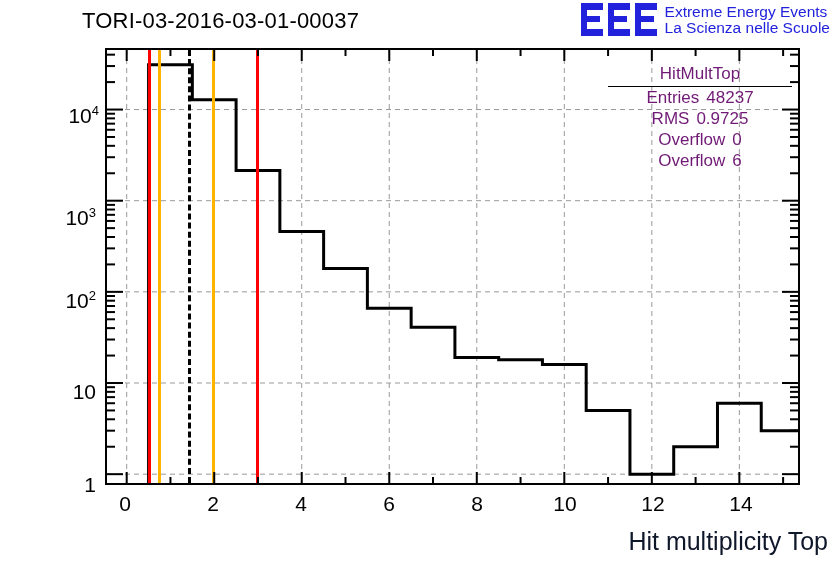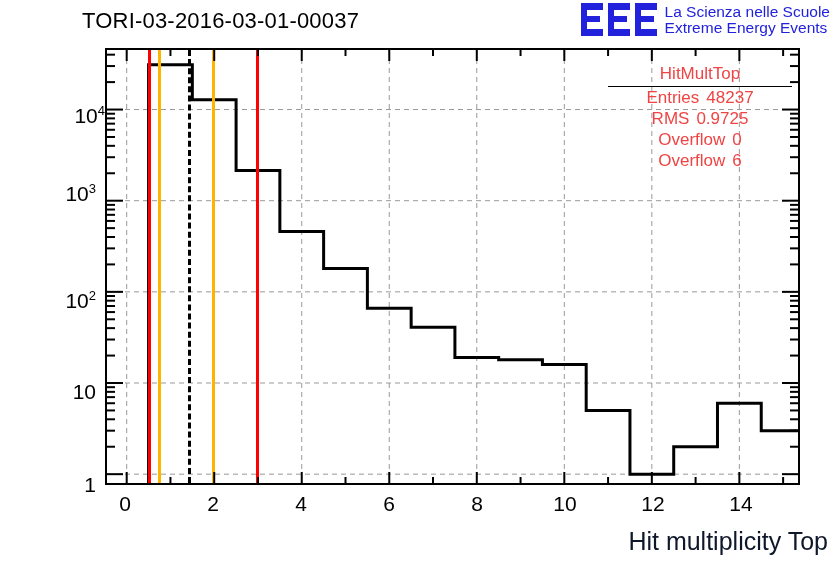"La Scienza nelle Scuole" span { order: before "Extreme Energy Events" -> after "Extreme Energy Events" }
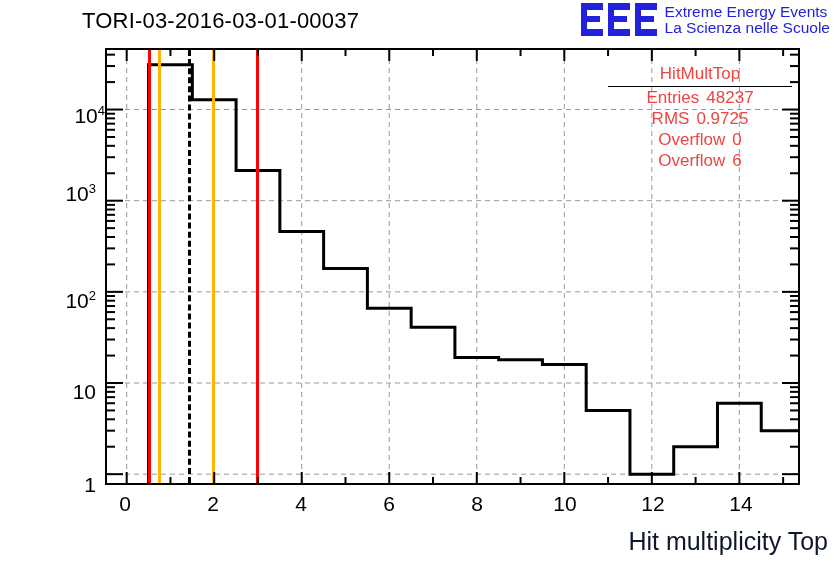"HitMultTop" #stats { color: #ef4444 -> #701a75 }
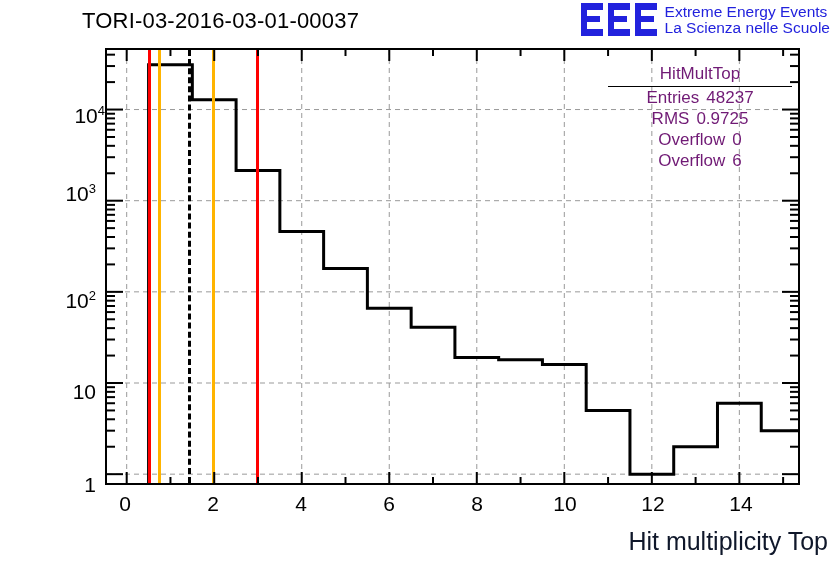"104" div.ylab { left: 9px -> 3px }
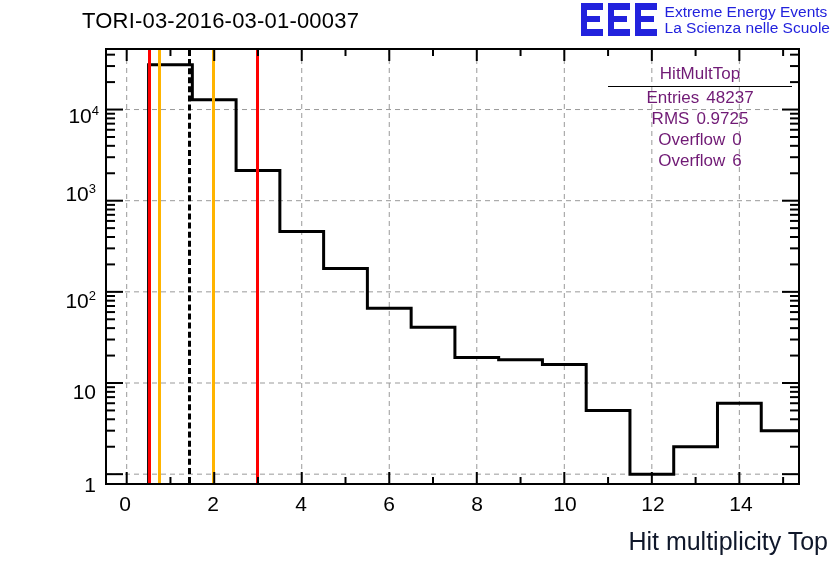"103" div.ylab { top: 193px -> 217px }
